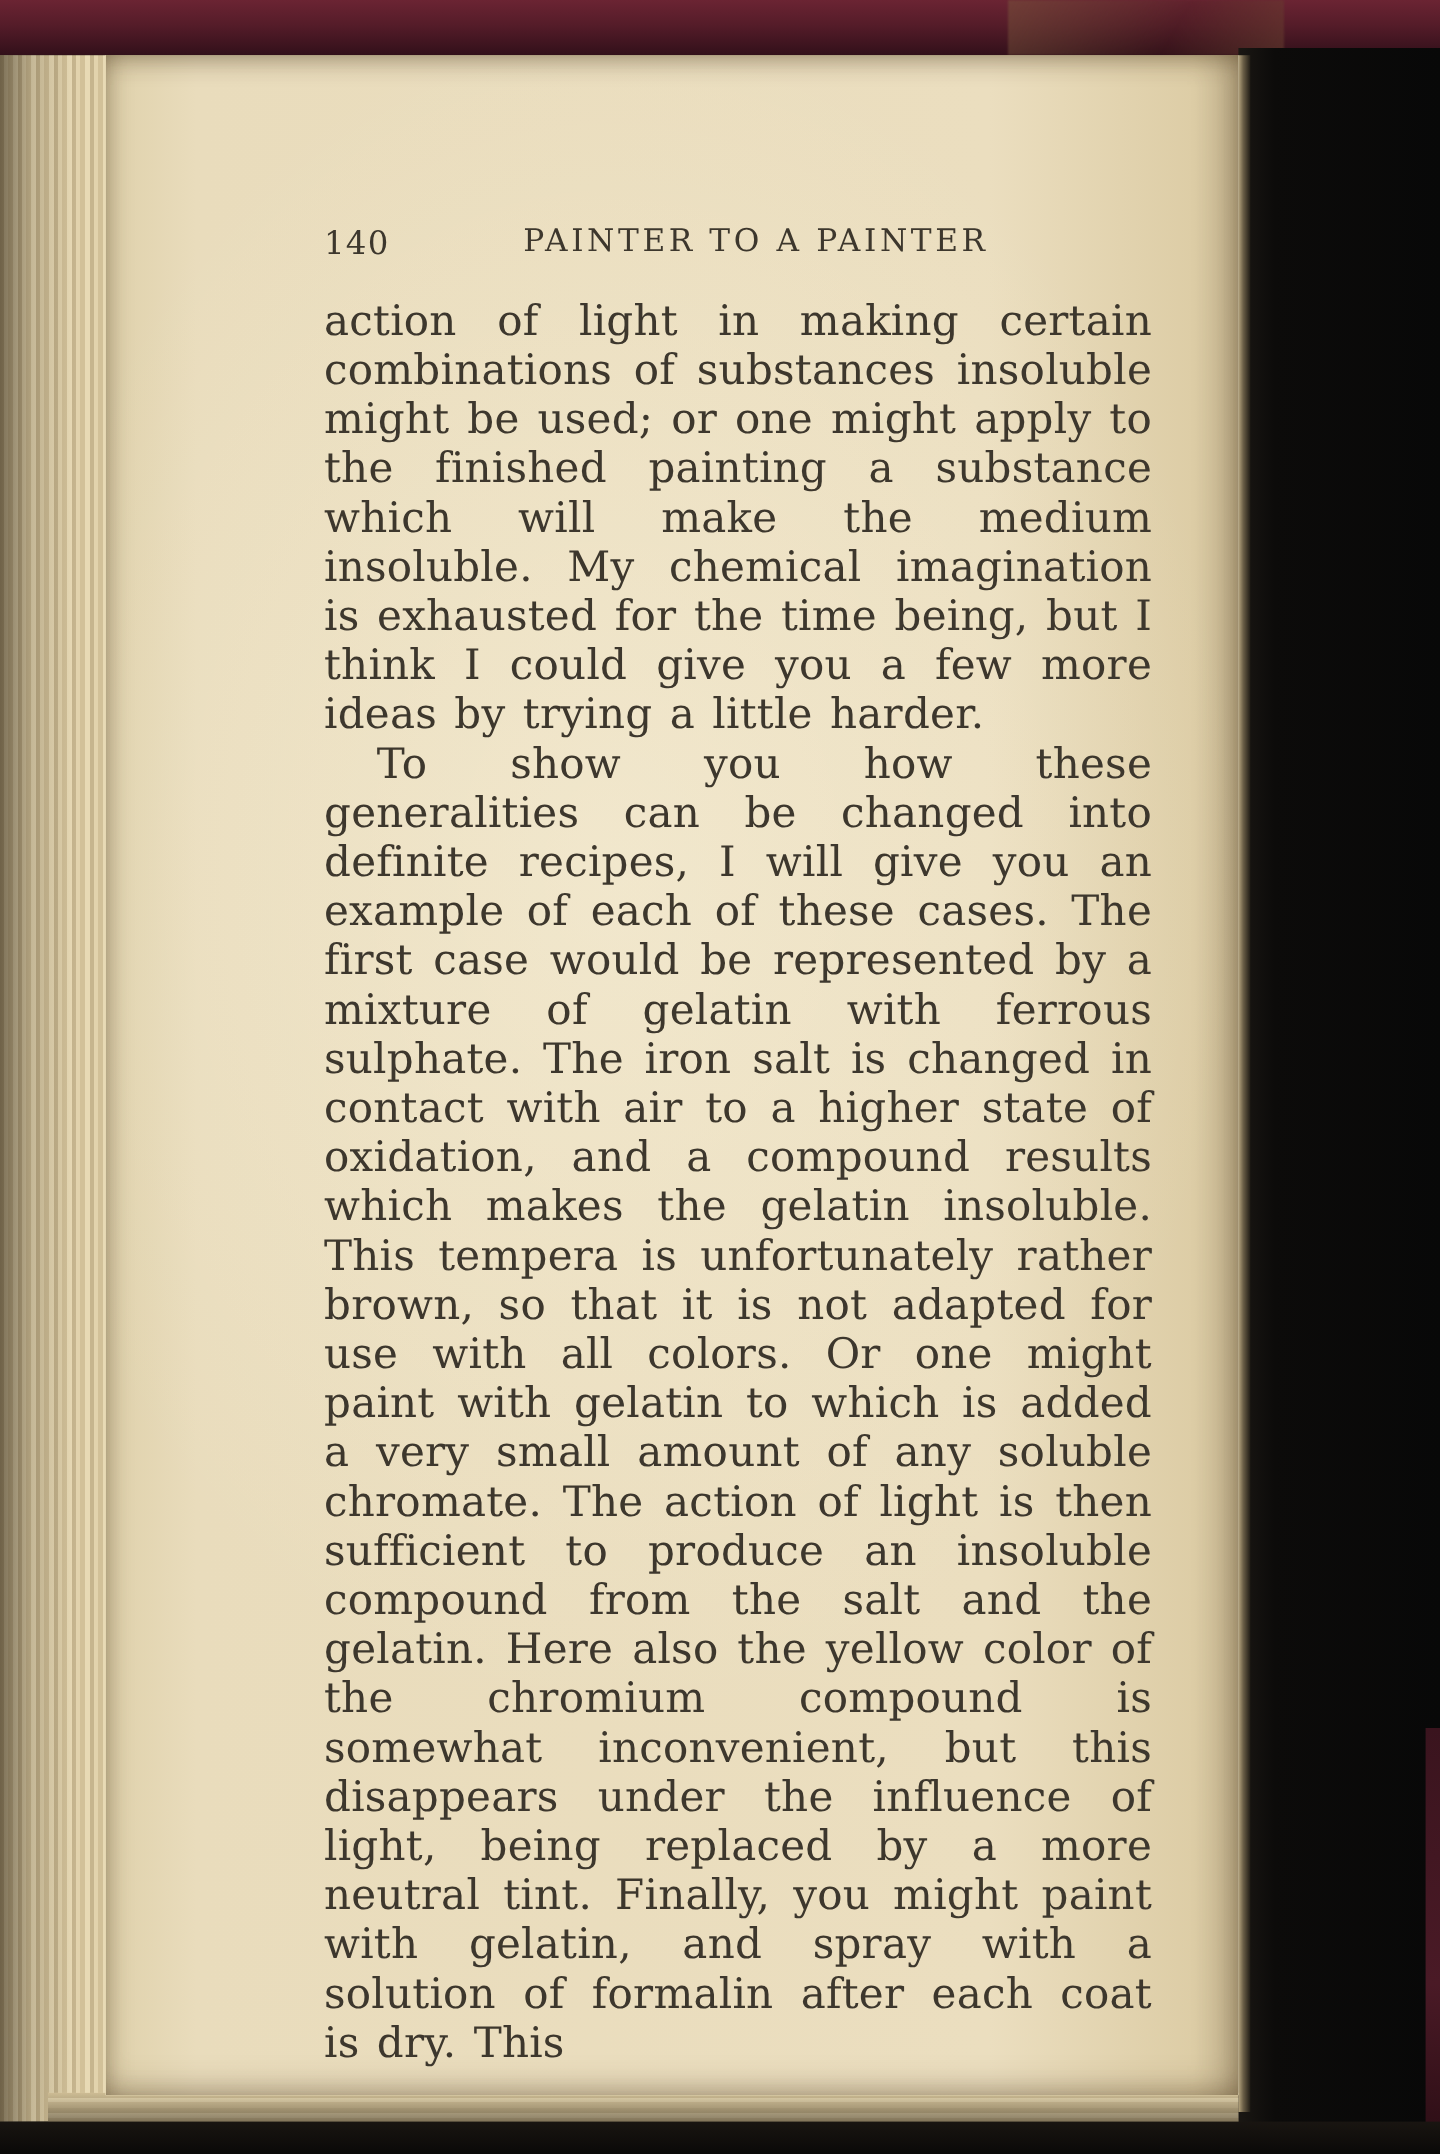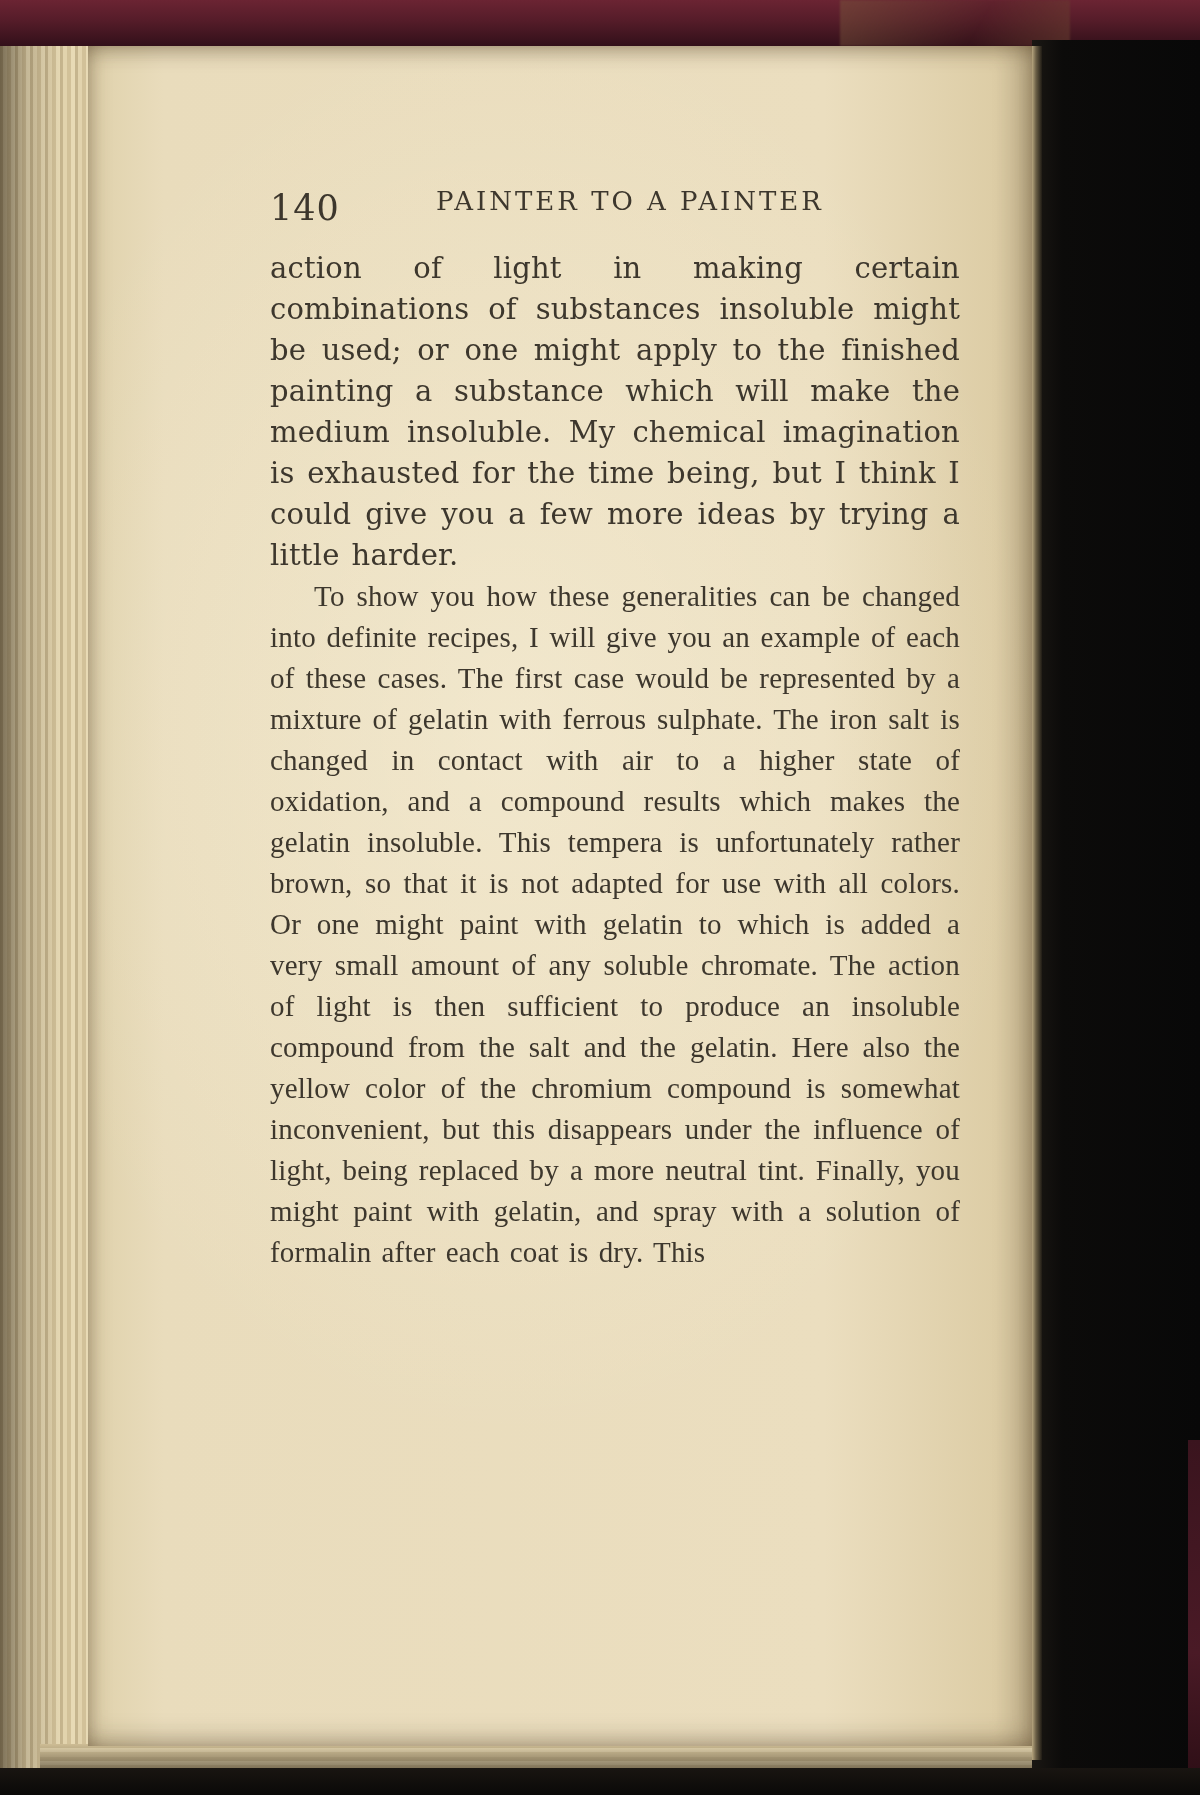"140" .page-number { font-size: 35px -> 27px }
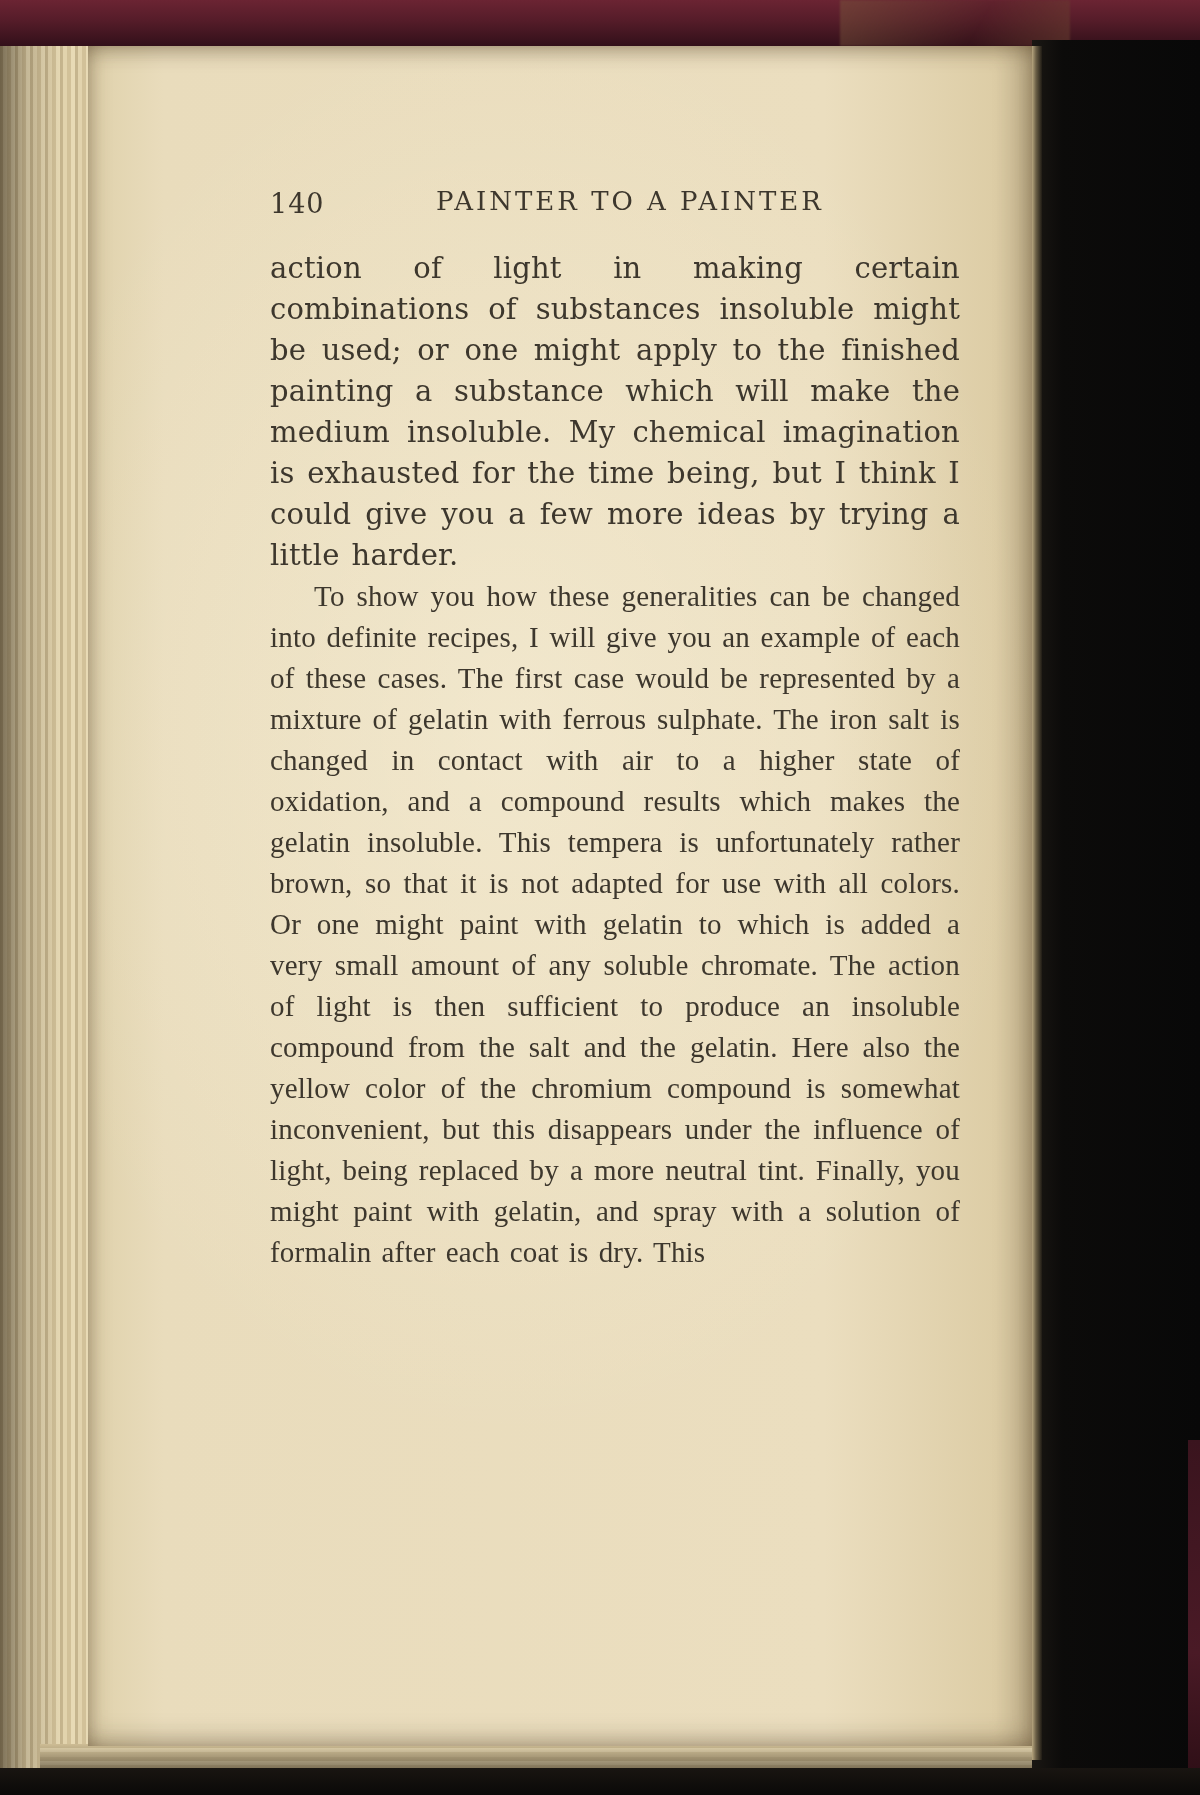"action of light in making" .body-text p { font-size: 29px -> 35px }
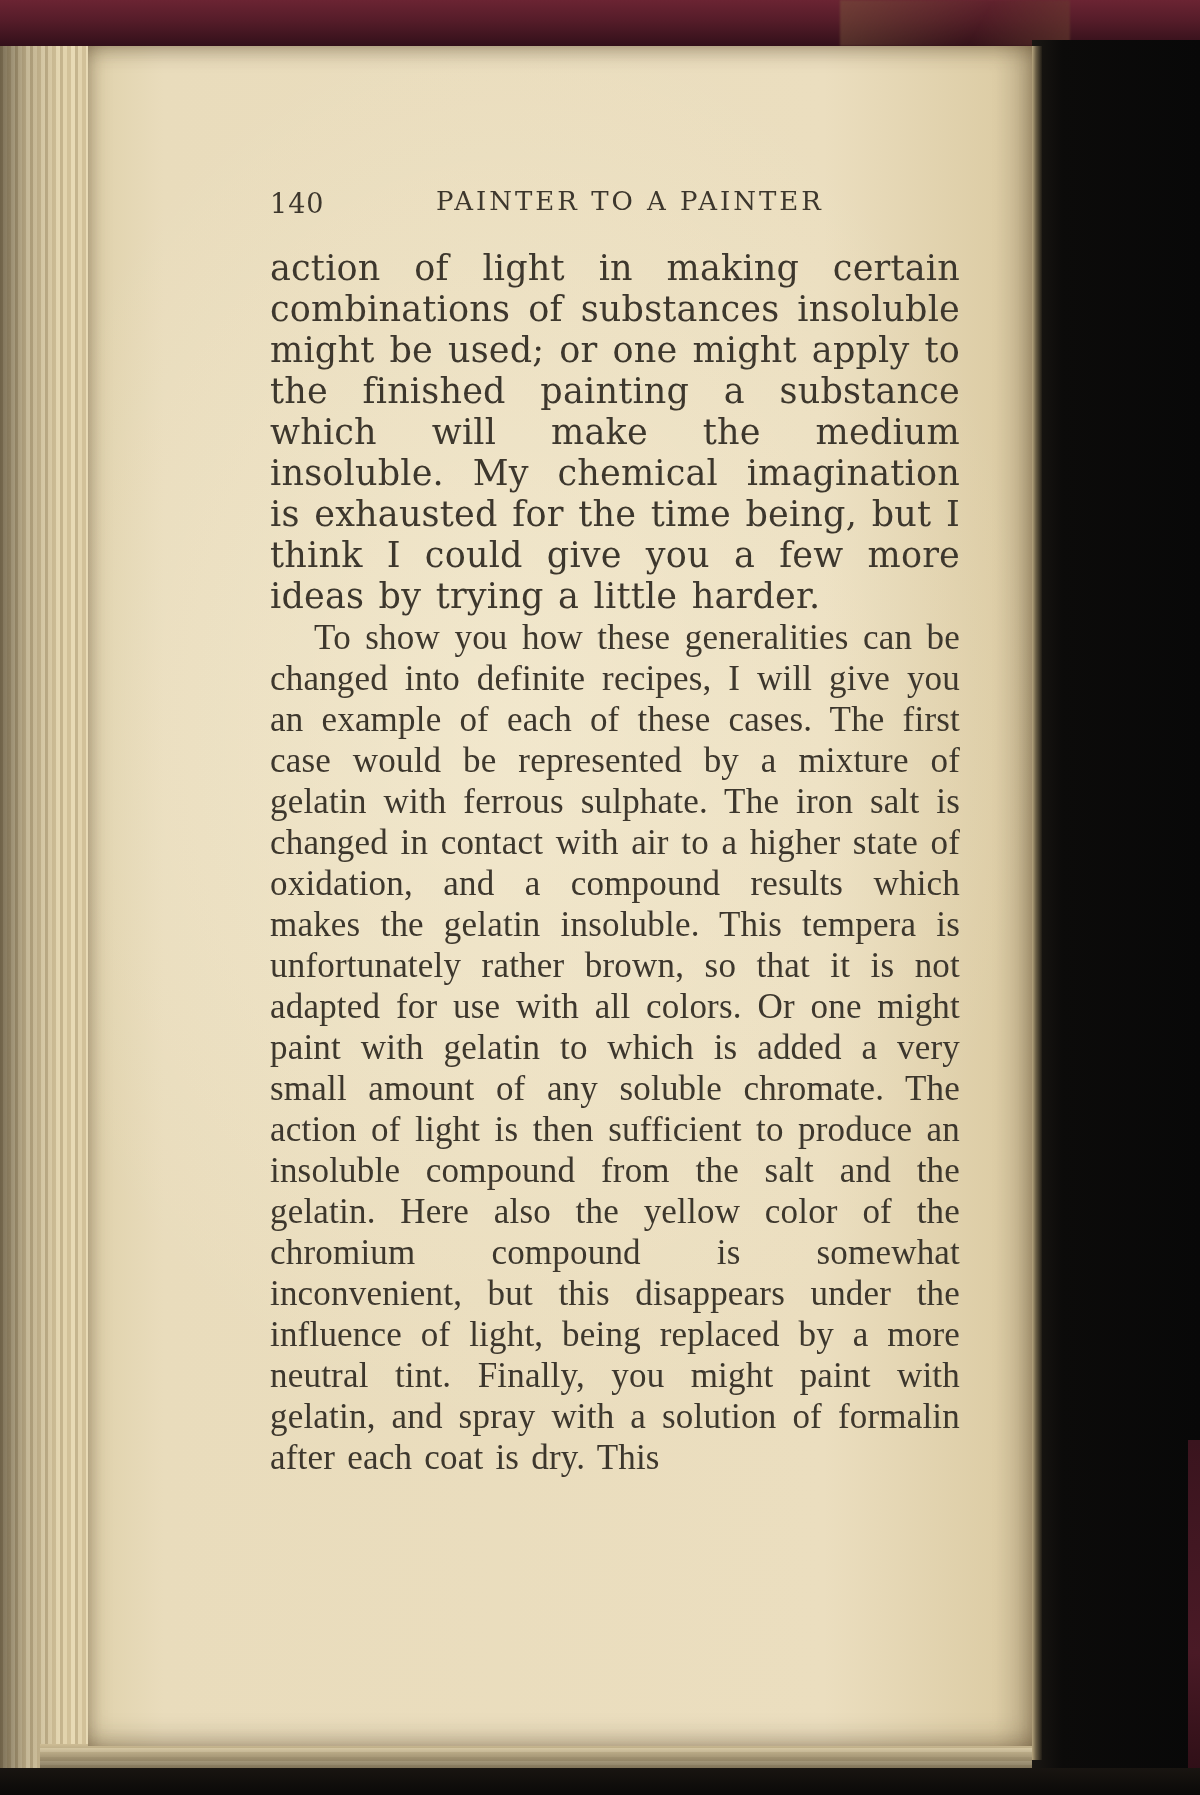"To show you how these" .body-text p.indent { font-family: Liberation Serif, serif -> none }
